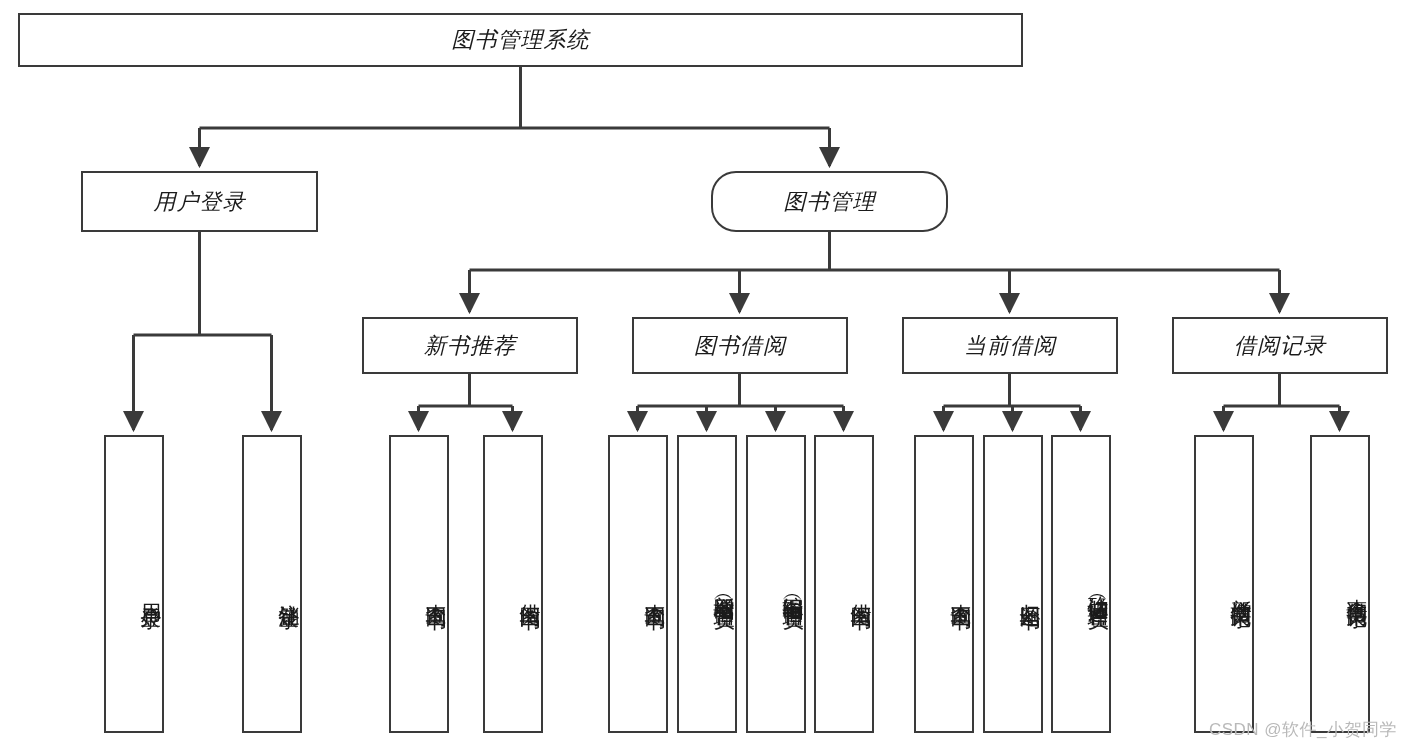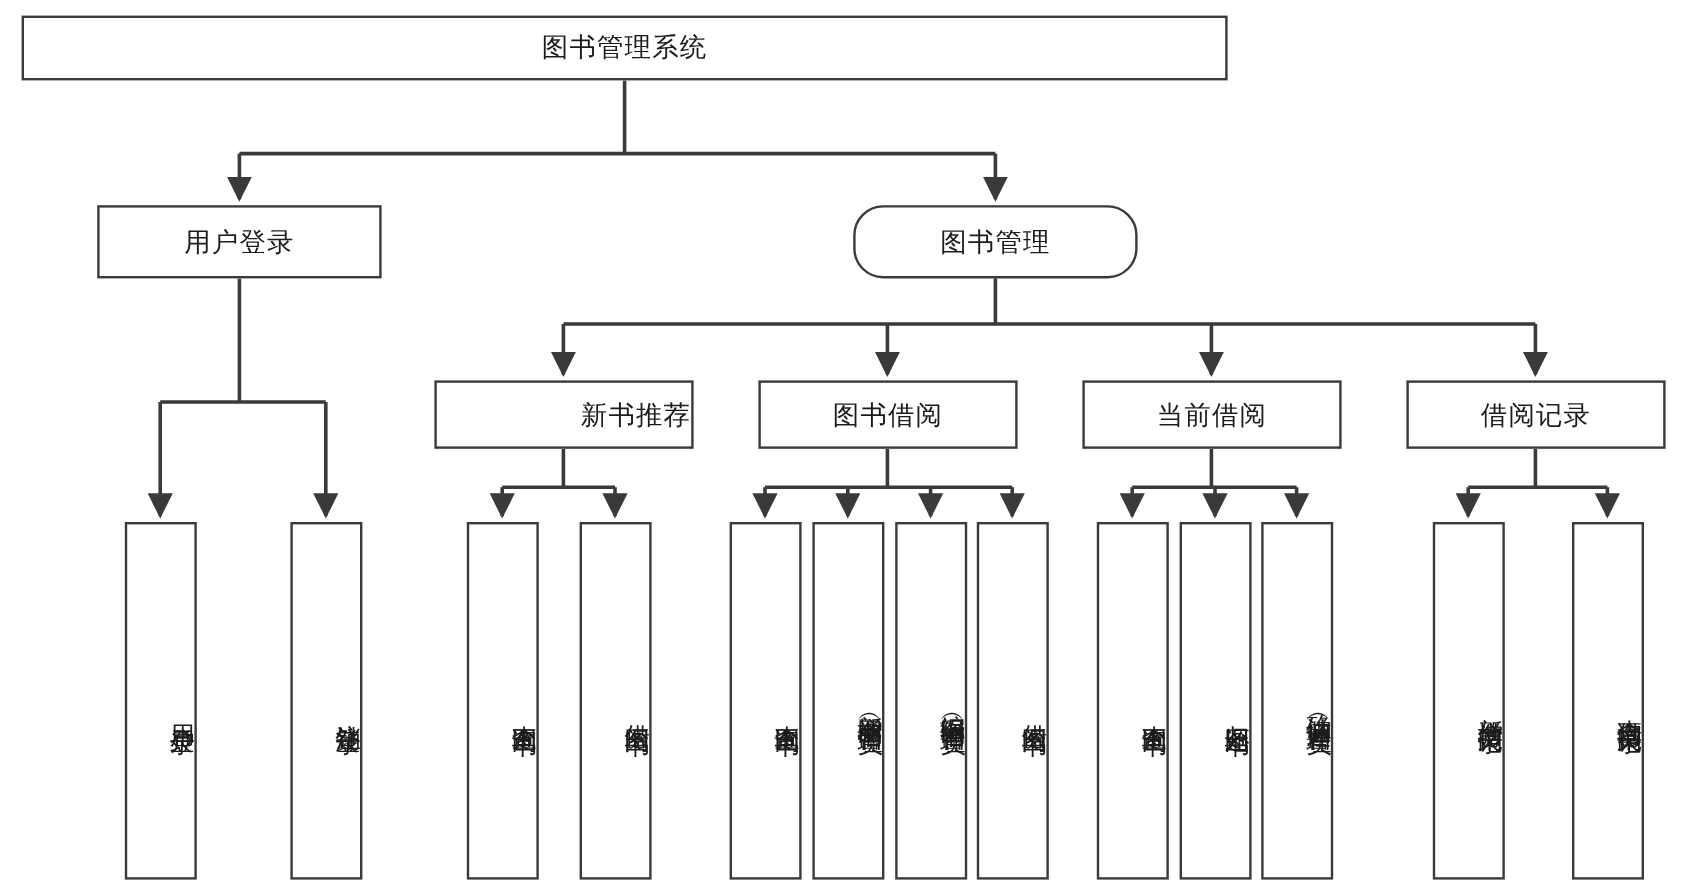"图书管理系统" .node.horiz { font-style: none -> italic }
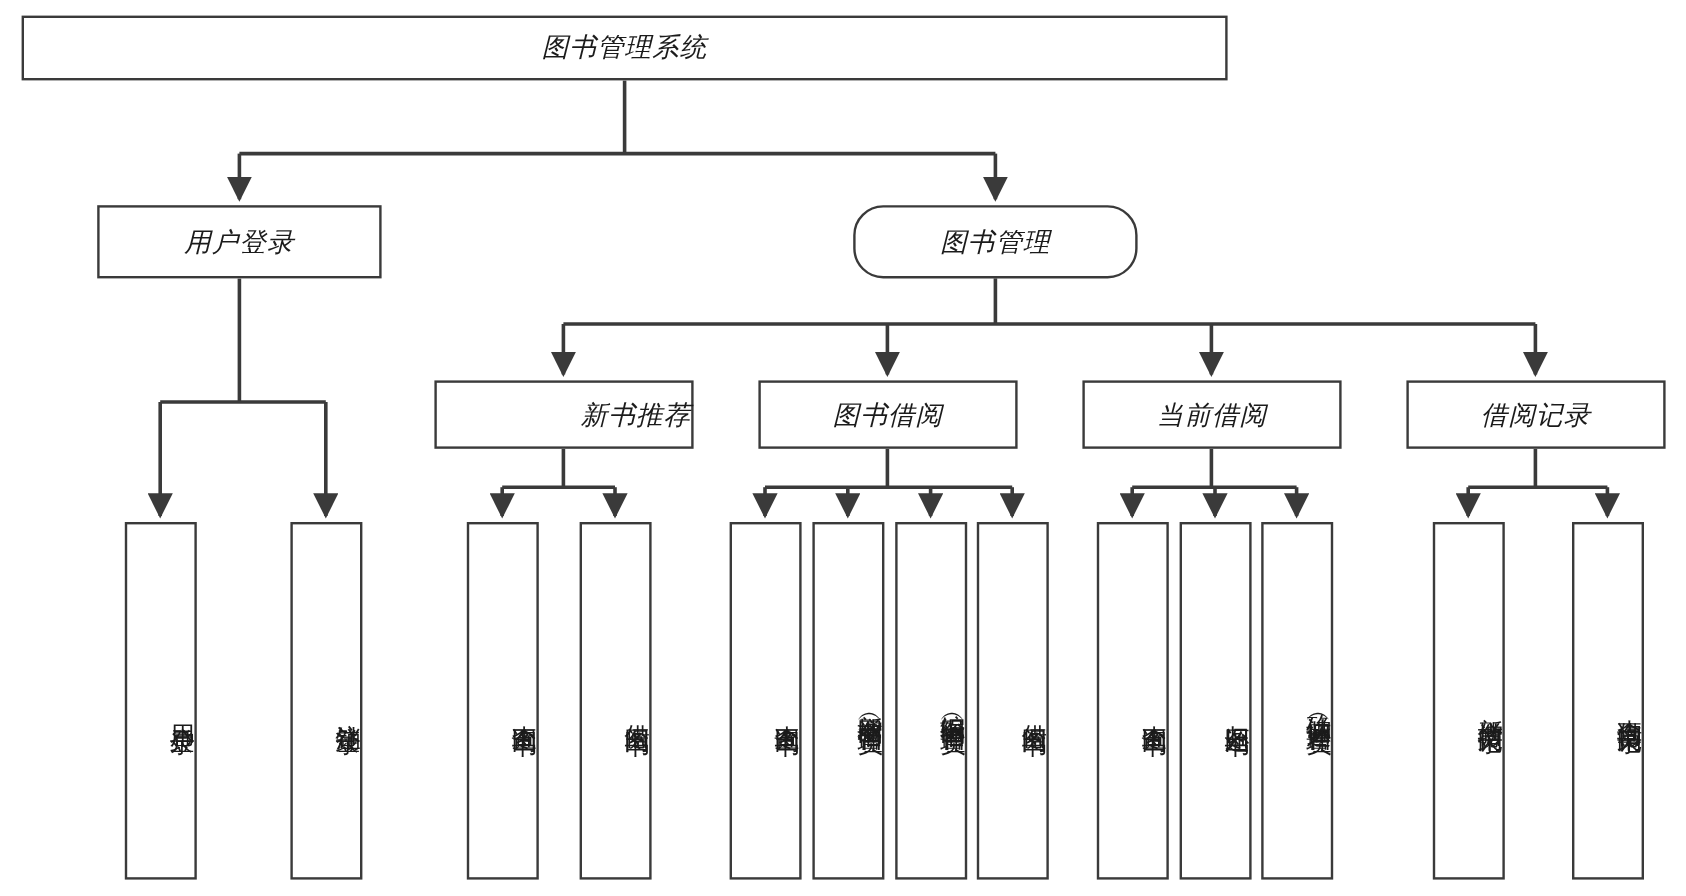"新书推荐" div.node { justify-content: flex-end -> none }
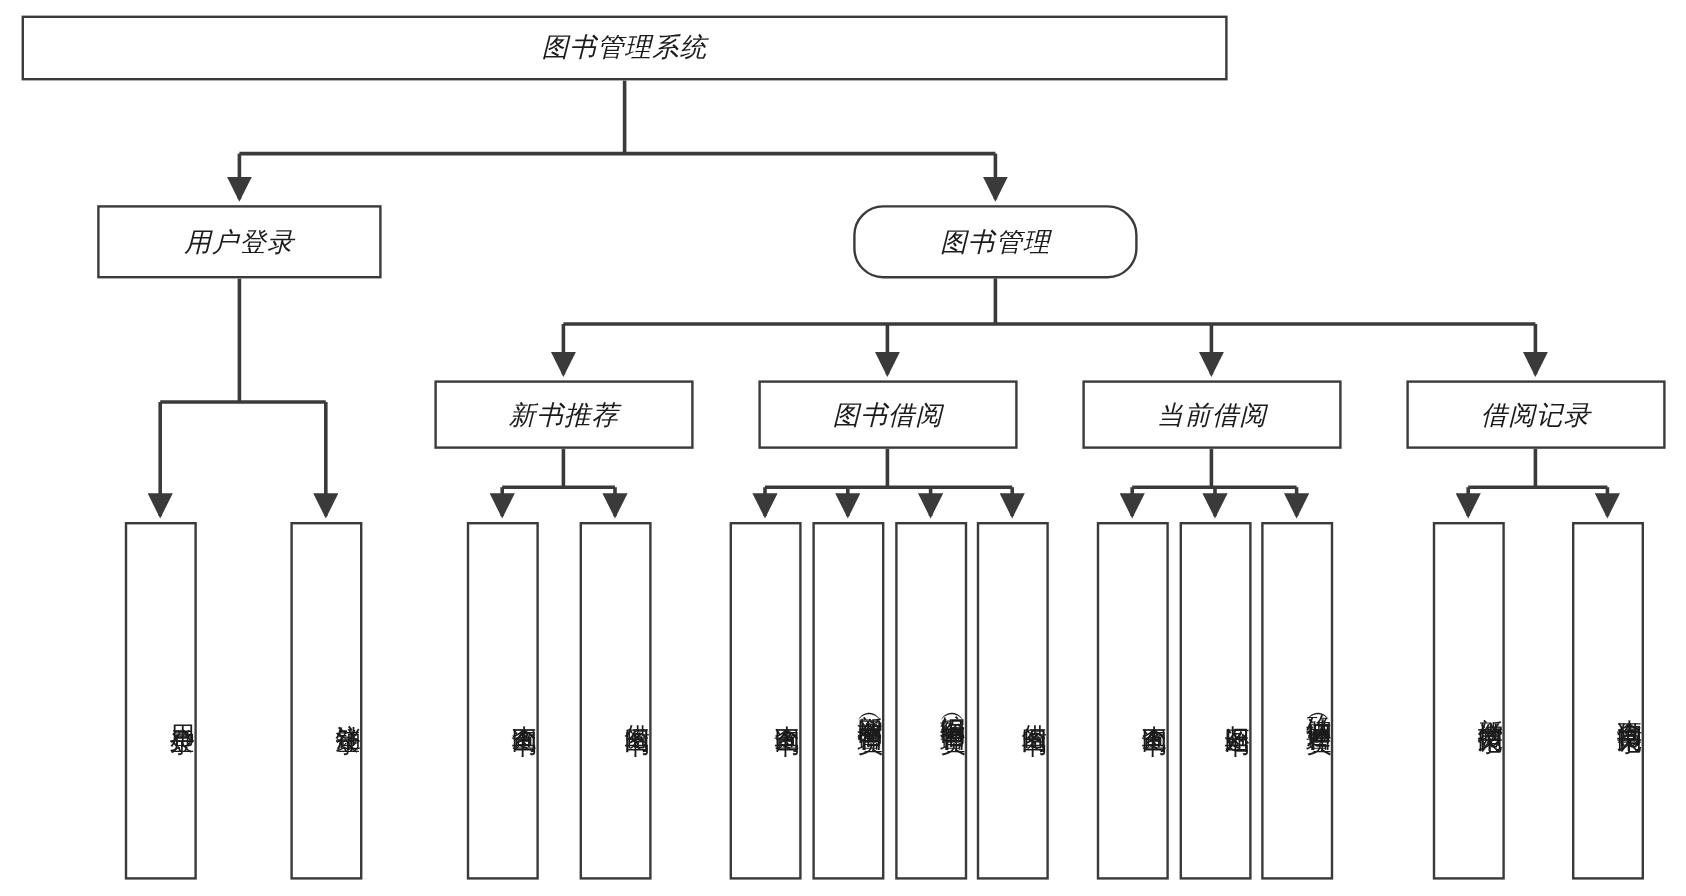"CSDN @软件_小贺同学" div.watermark { html: none -> <div>CSDN @软件_小贺同学</div> }
